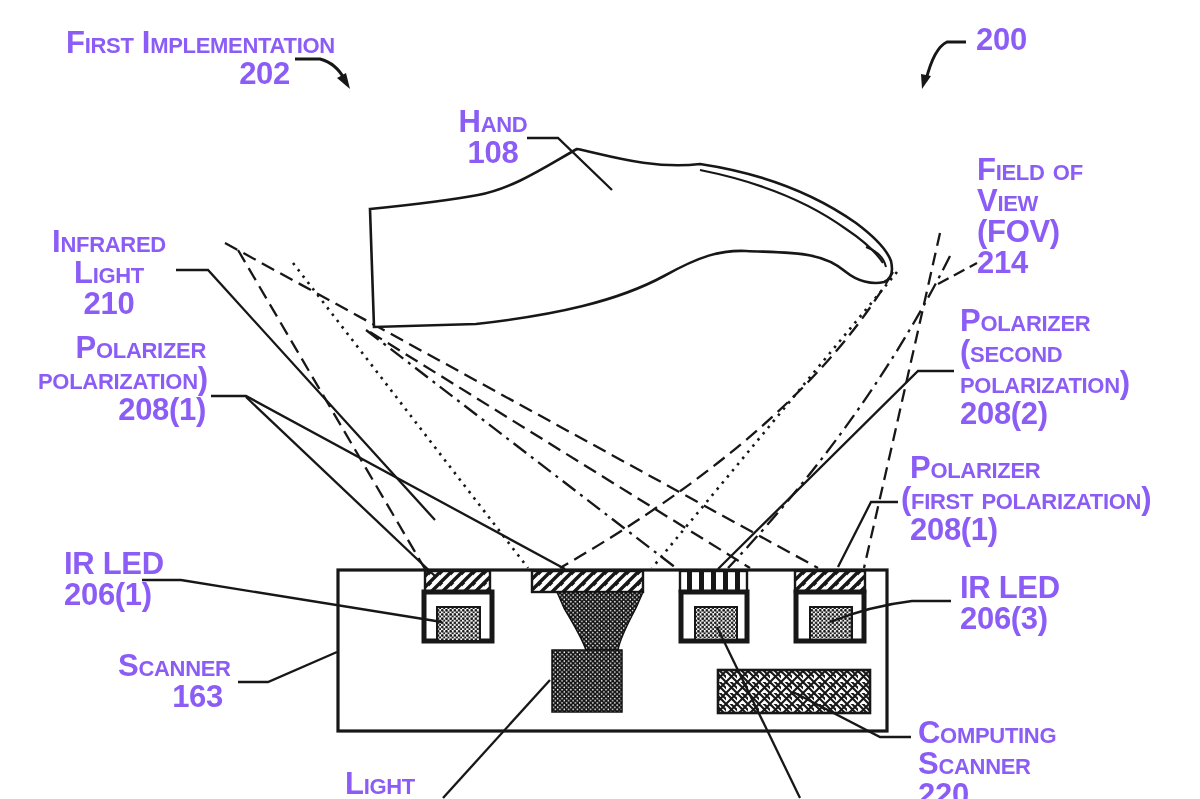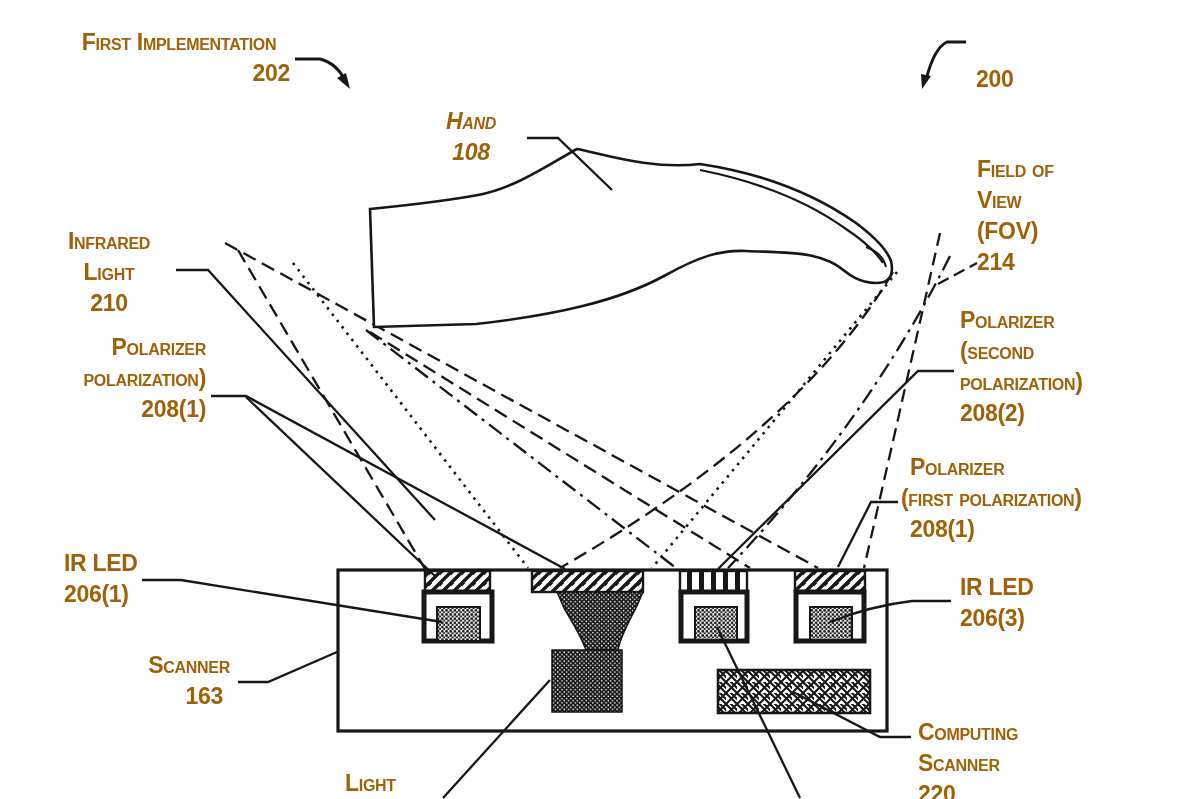"First Implementation" .lbl { color: #a16207 -> #8b5cf6; font-size: 23px -> 31px }
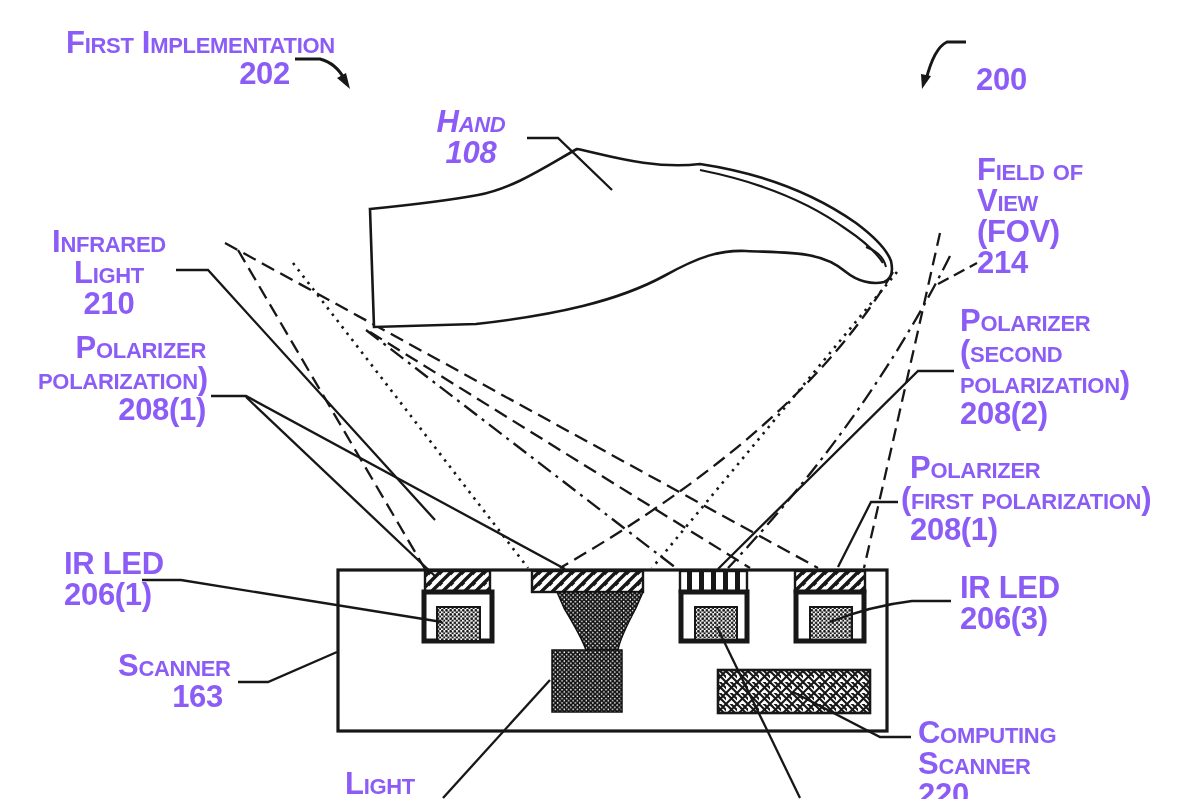"200" div.lbl { margin-top: 40px -> none }
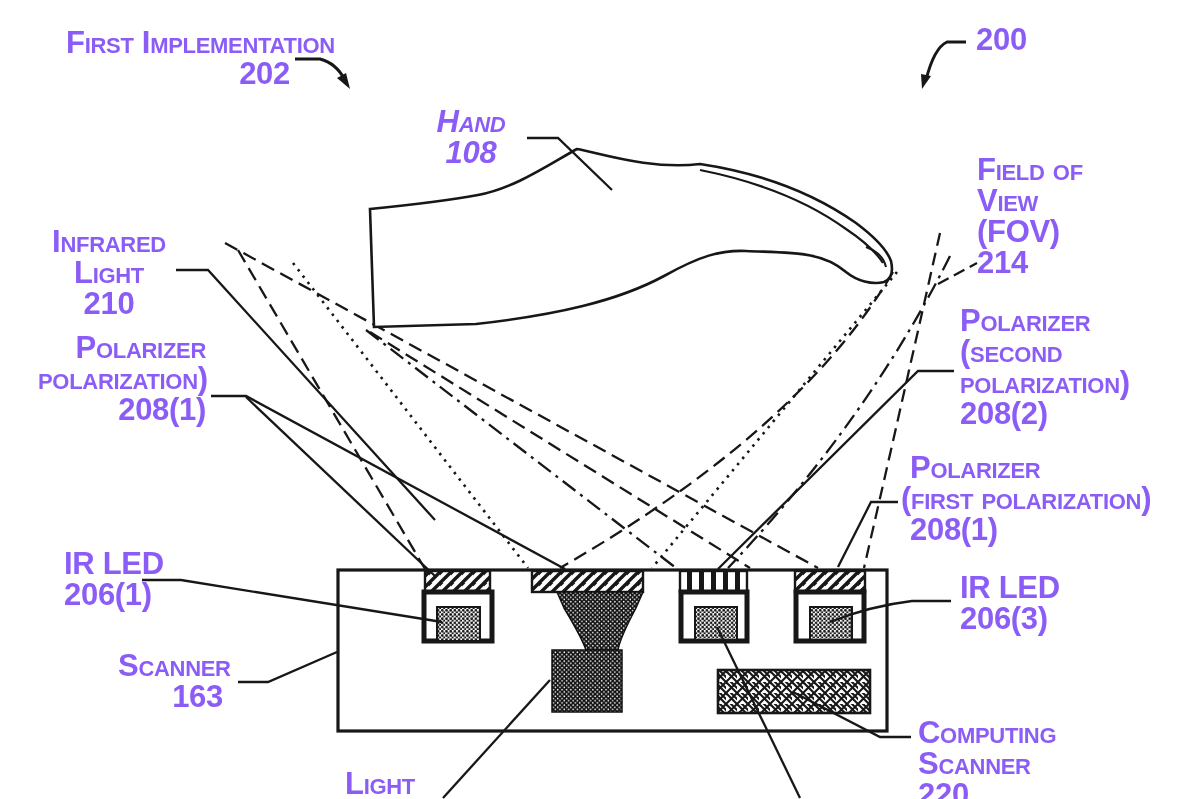"Hand" div.lbl { font-style: italic -> none; left: 428px -> 450px }
